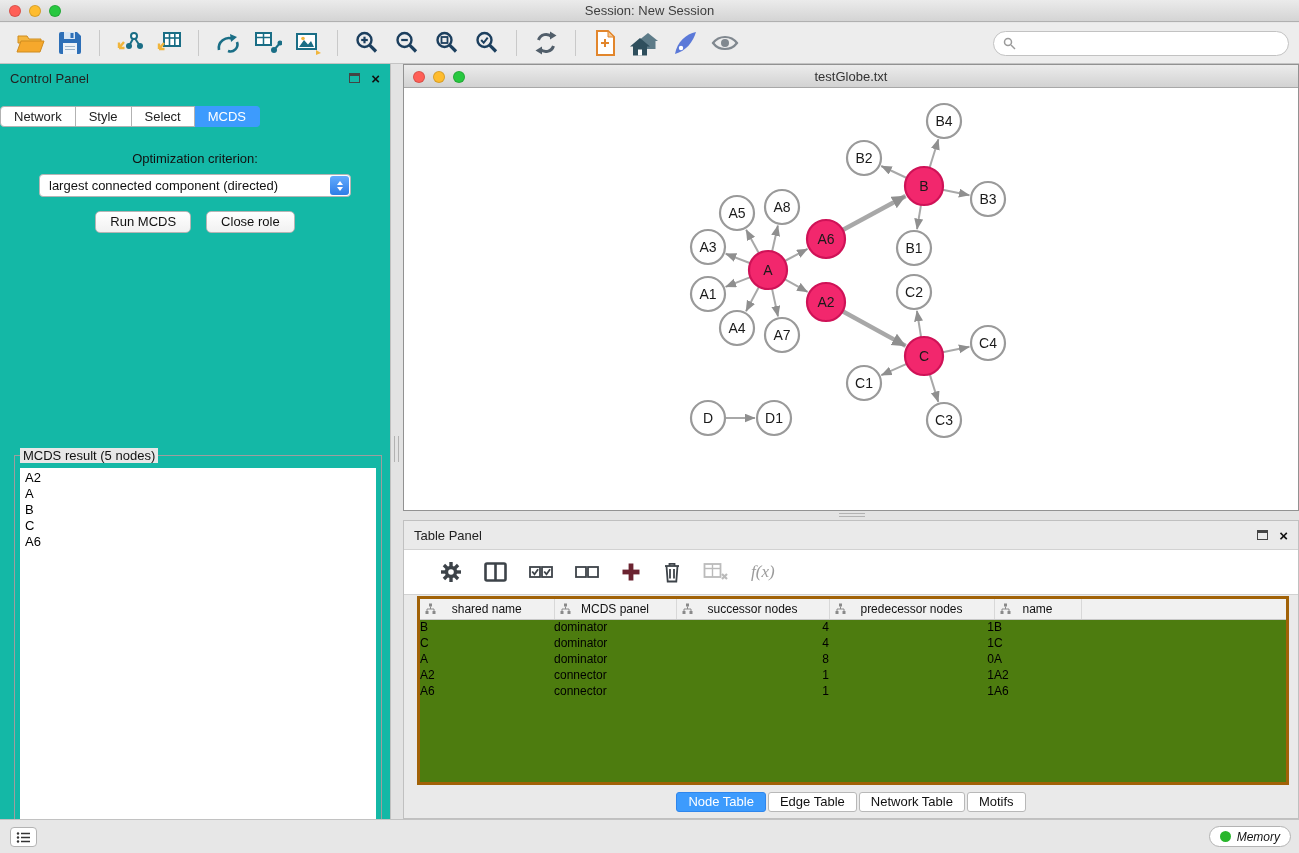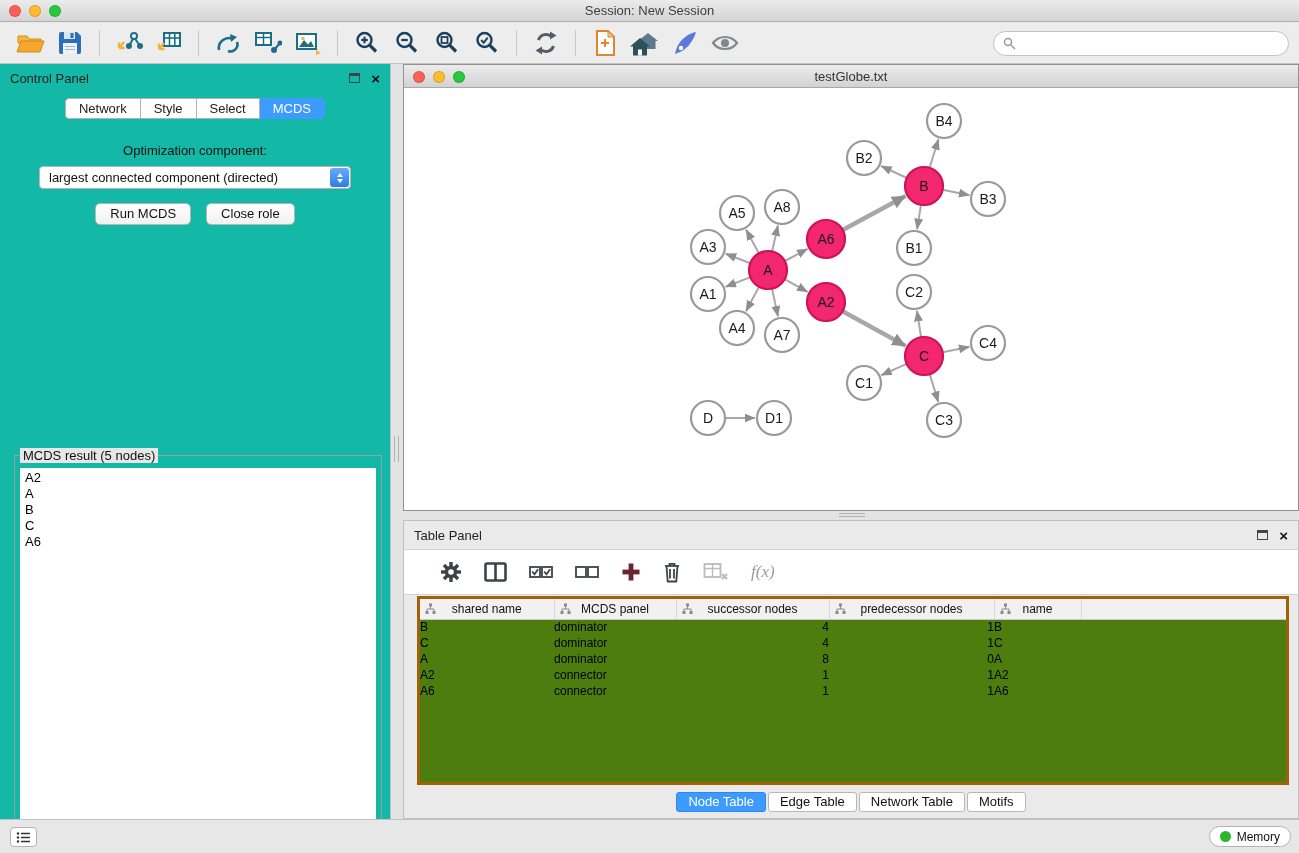"Network" #cp-tabs { justify-content: center -> flex-start; margin-top: 6px -> 14px }
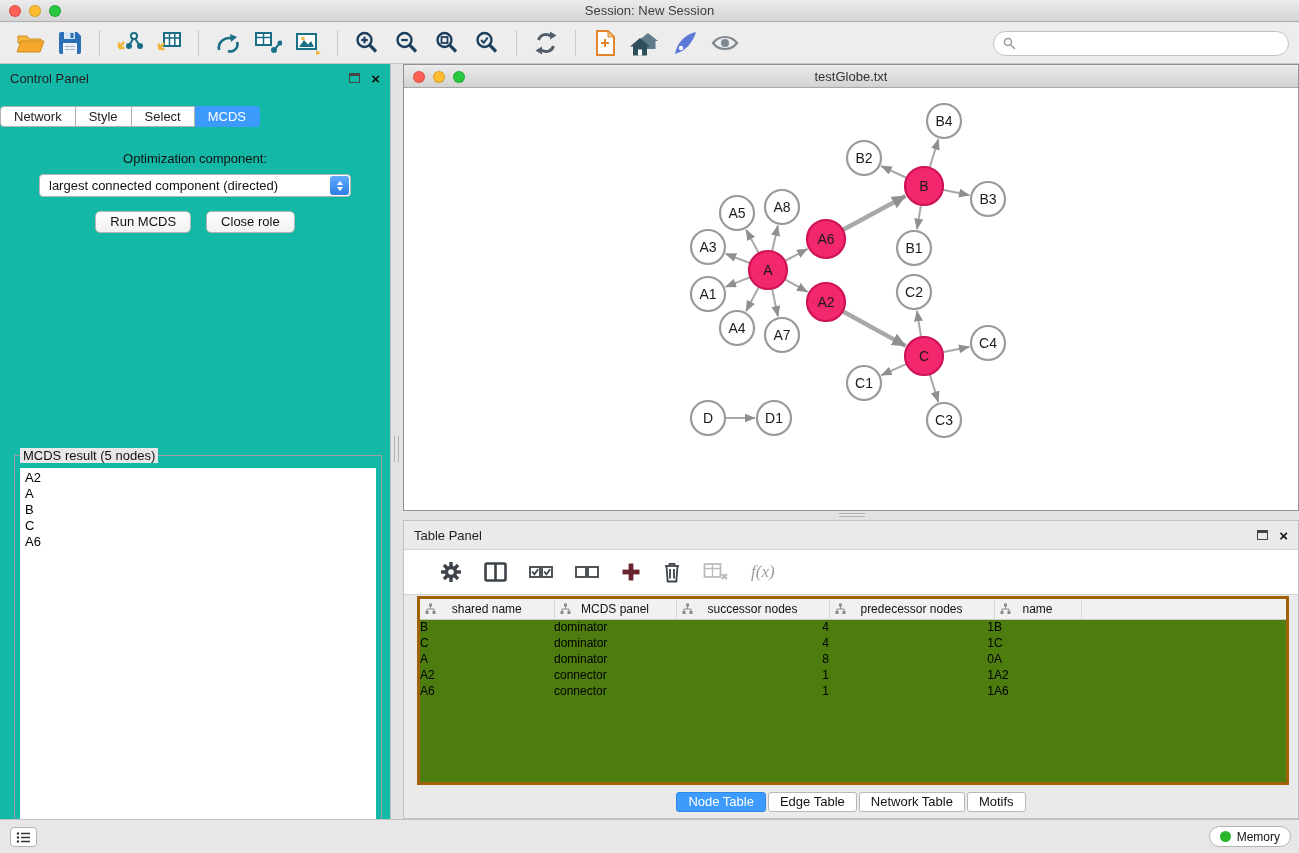"Optimization component:" div { text: component -> criterion }
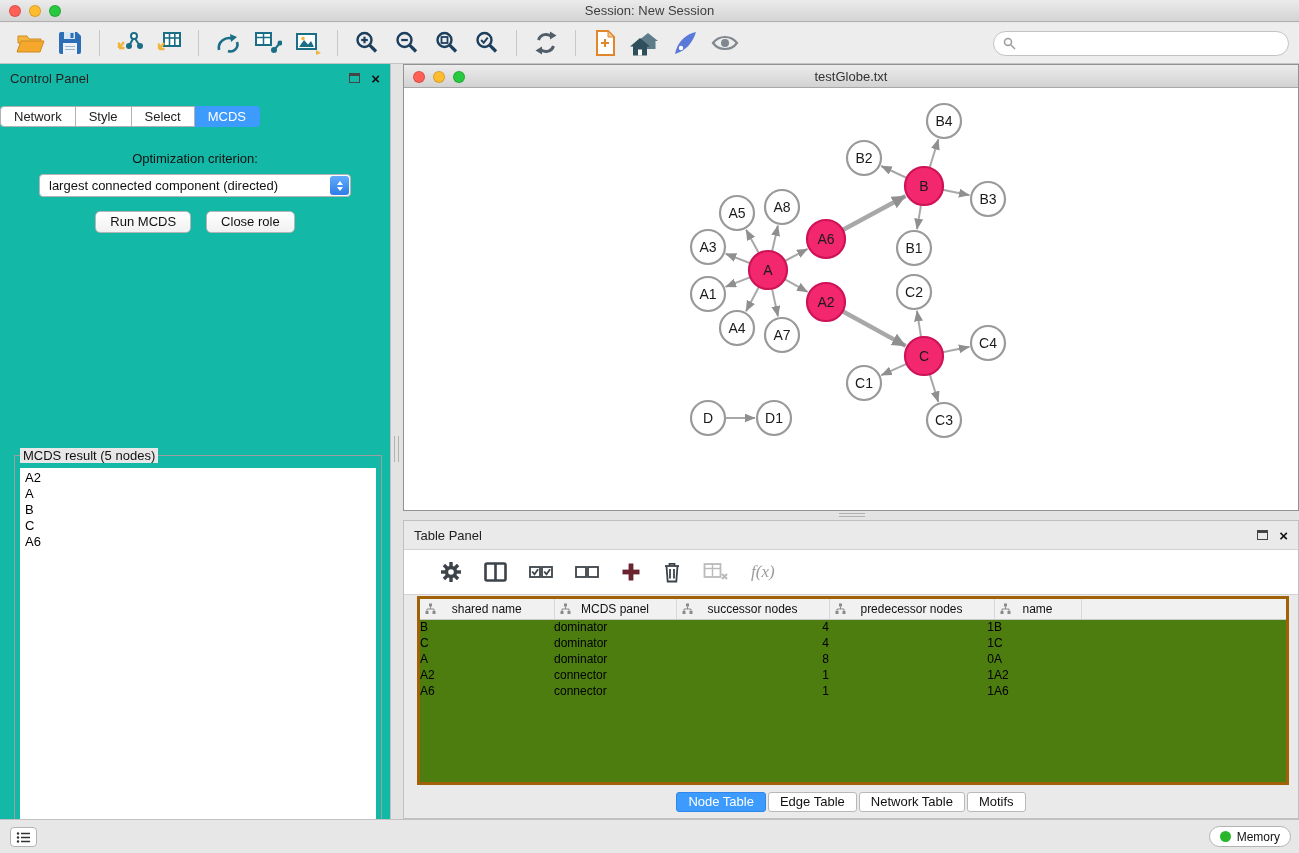"Memory" #memory-btn { font-style: none -> italic }
